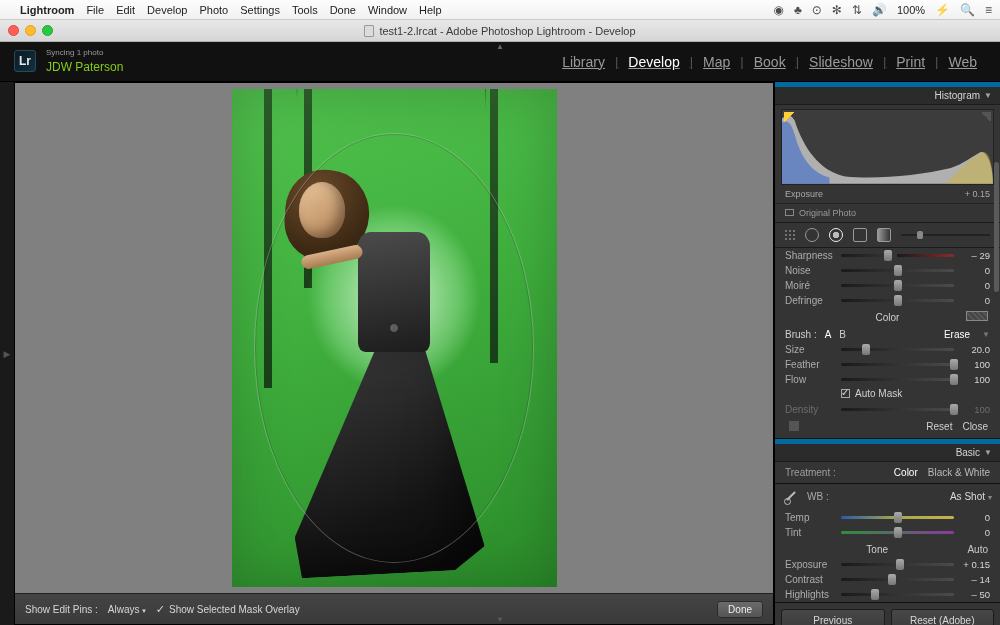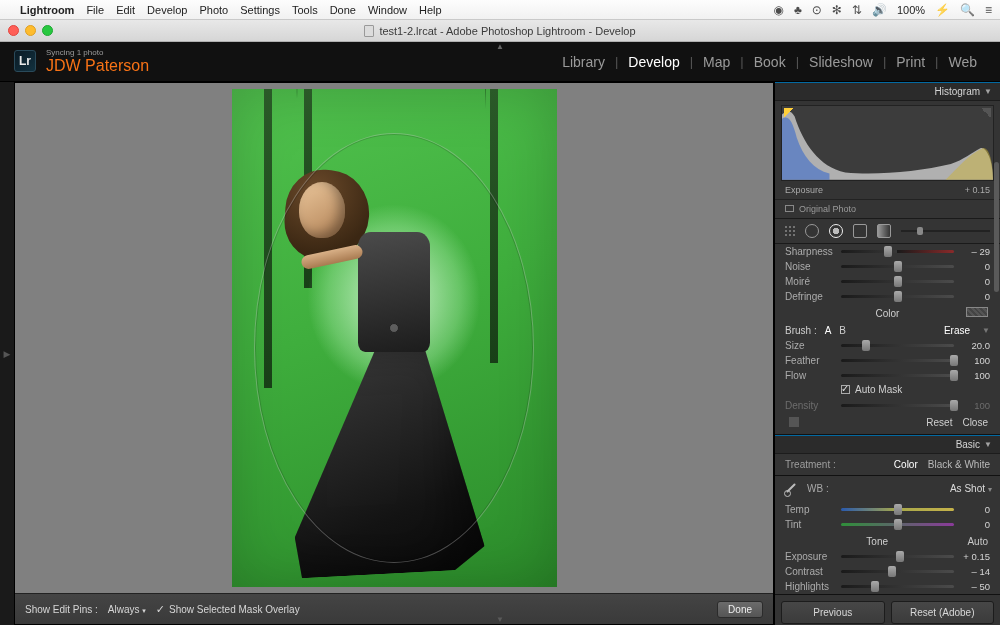"JDW Paterson" .id-text .name { color: #f97316 -> #84cc16; font-size: 16px -> 12px }
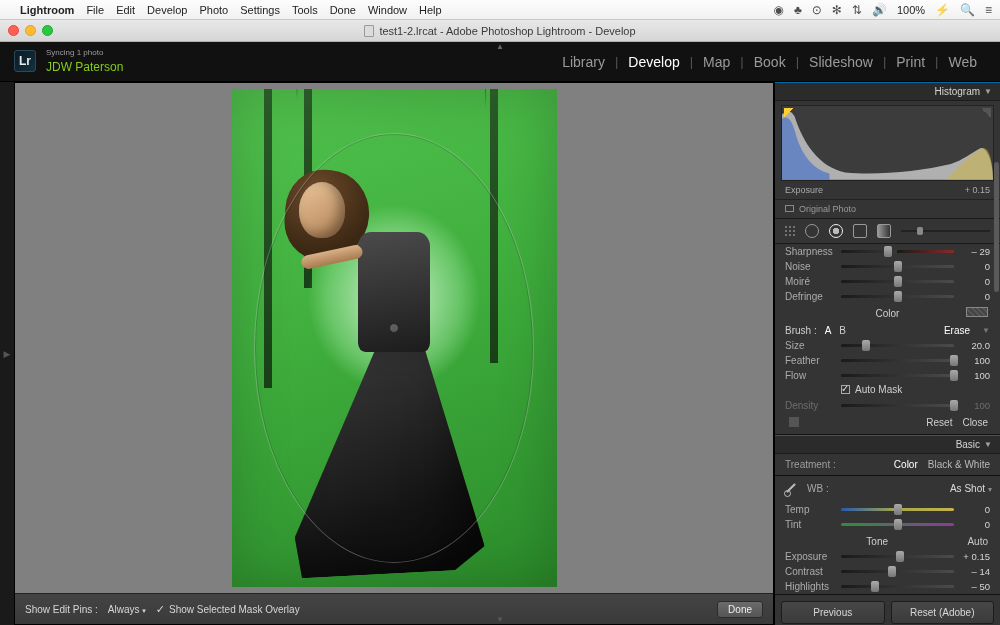"Library" .modules { text-decoration: none -> underline }
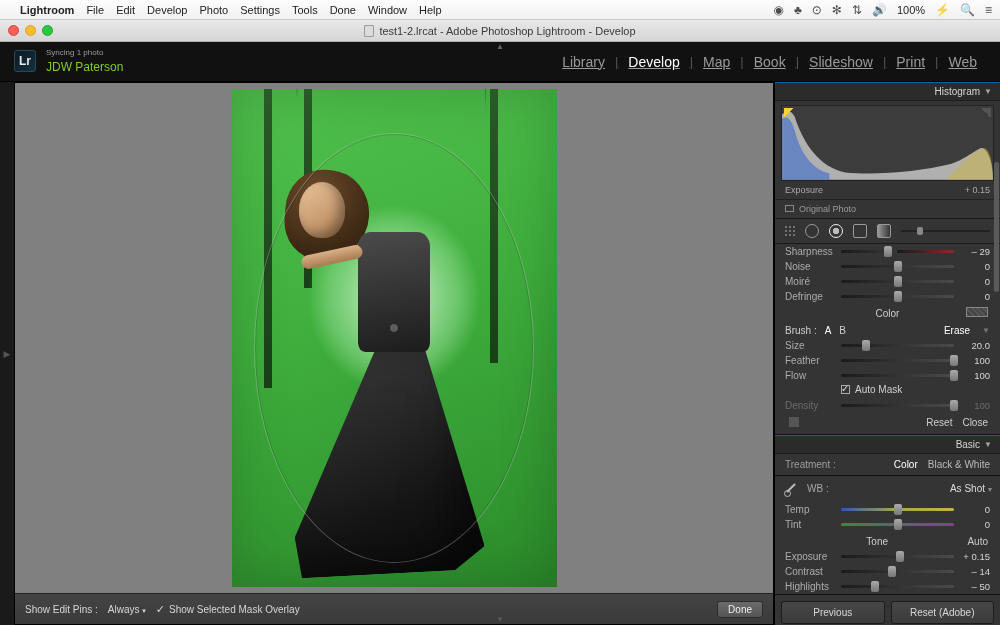"Histogram" .panel-header { border-top: 1px solid #0369a1 -> 5px solid #0369a1 }
